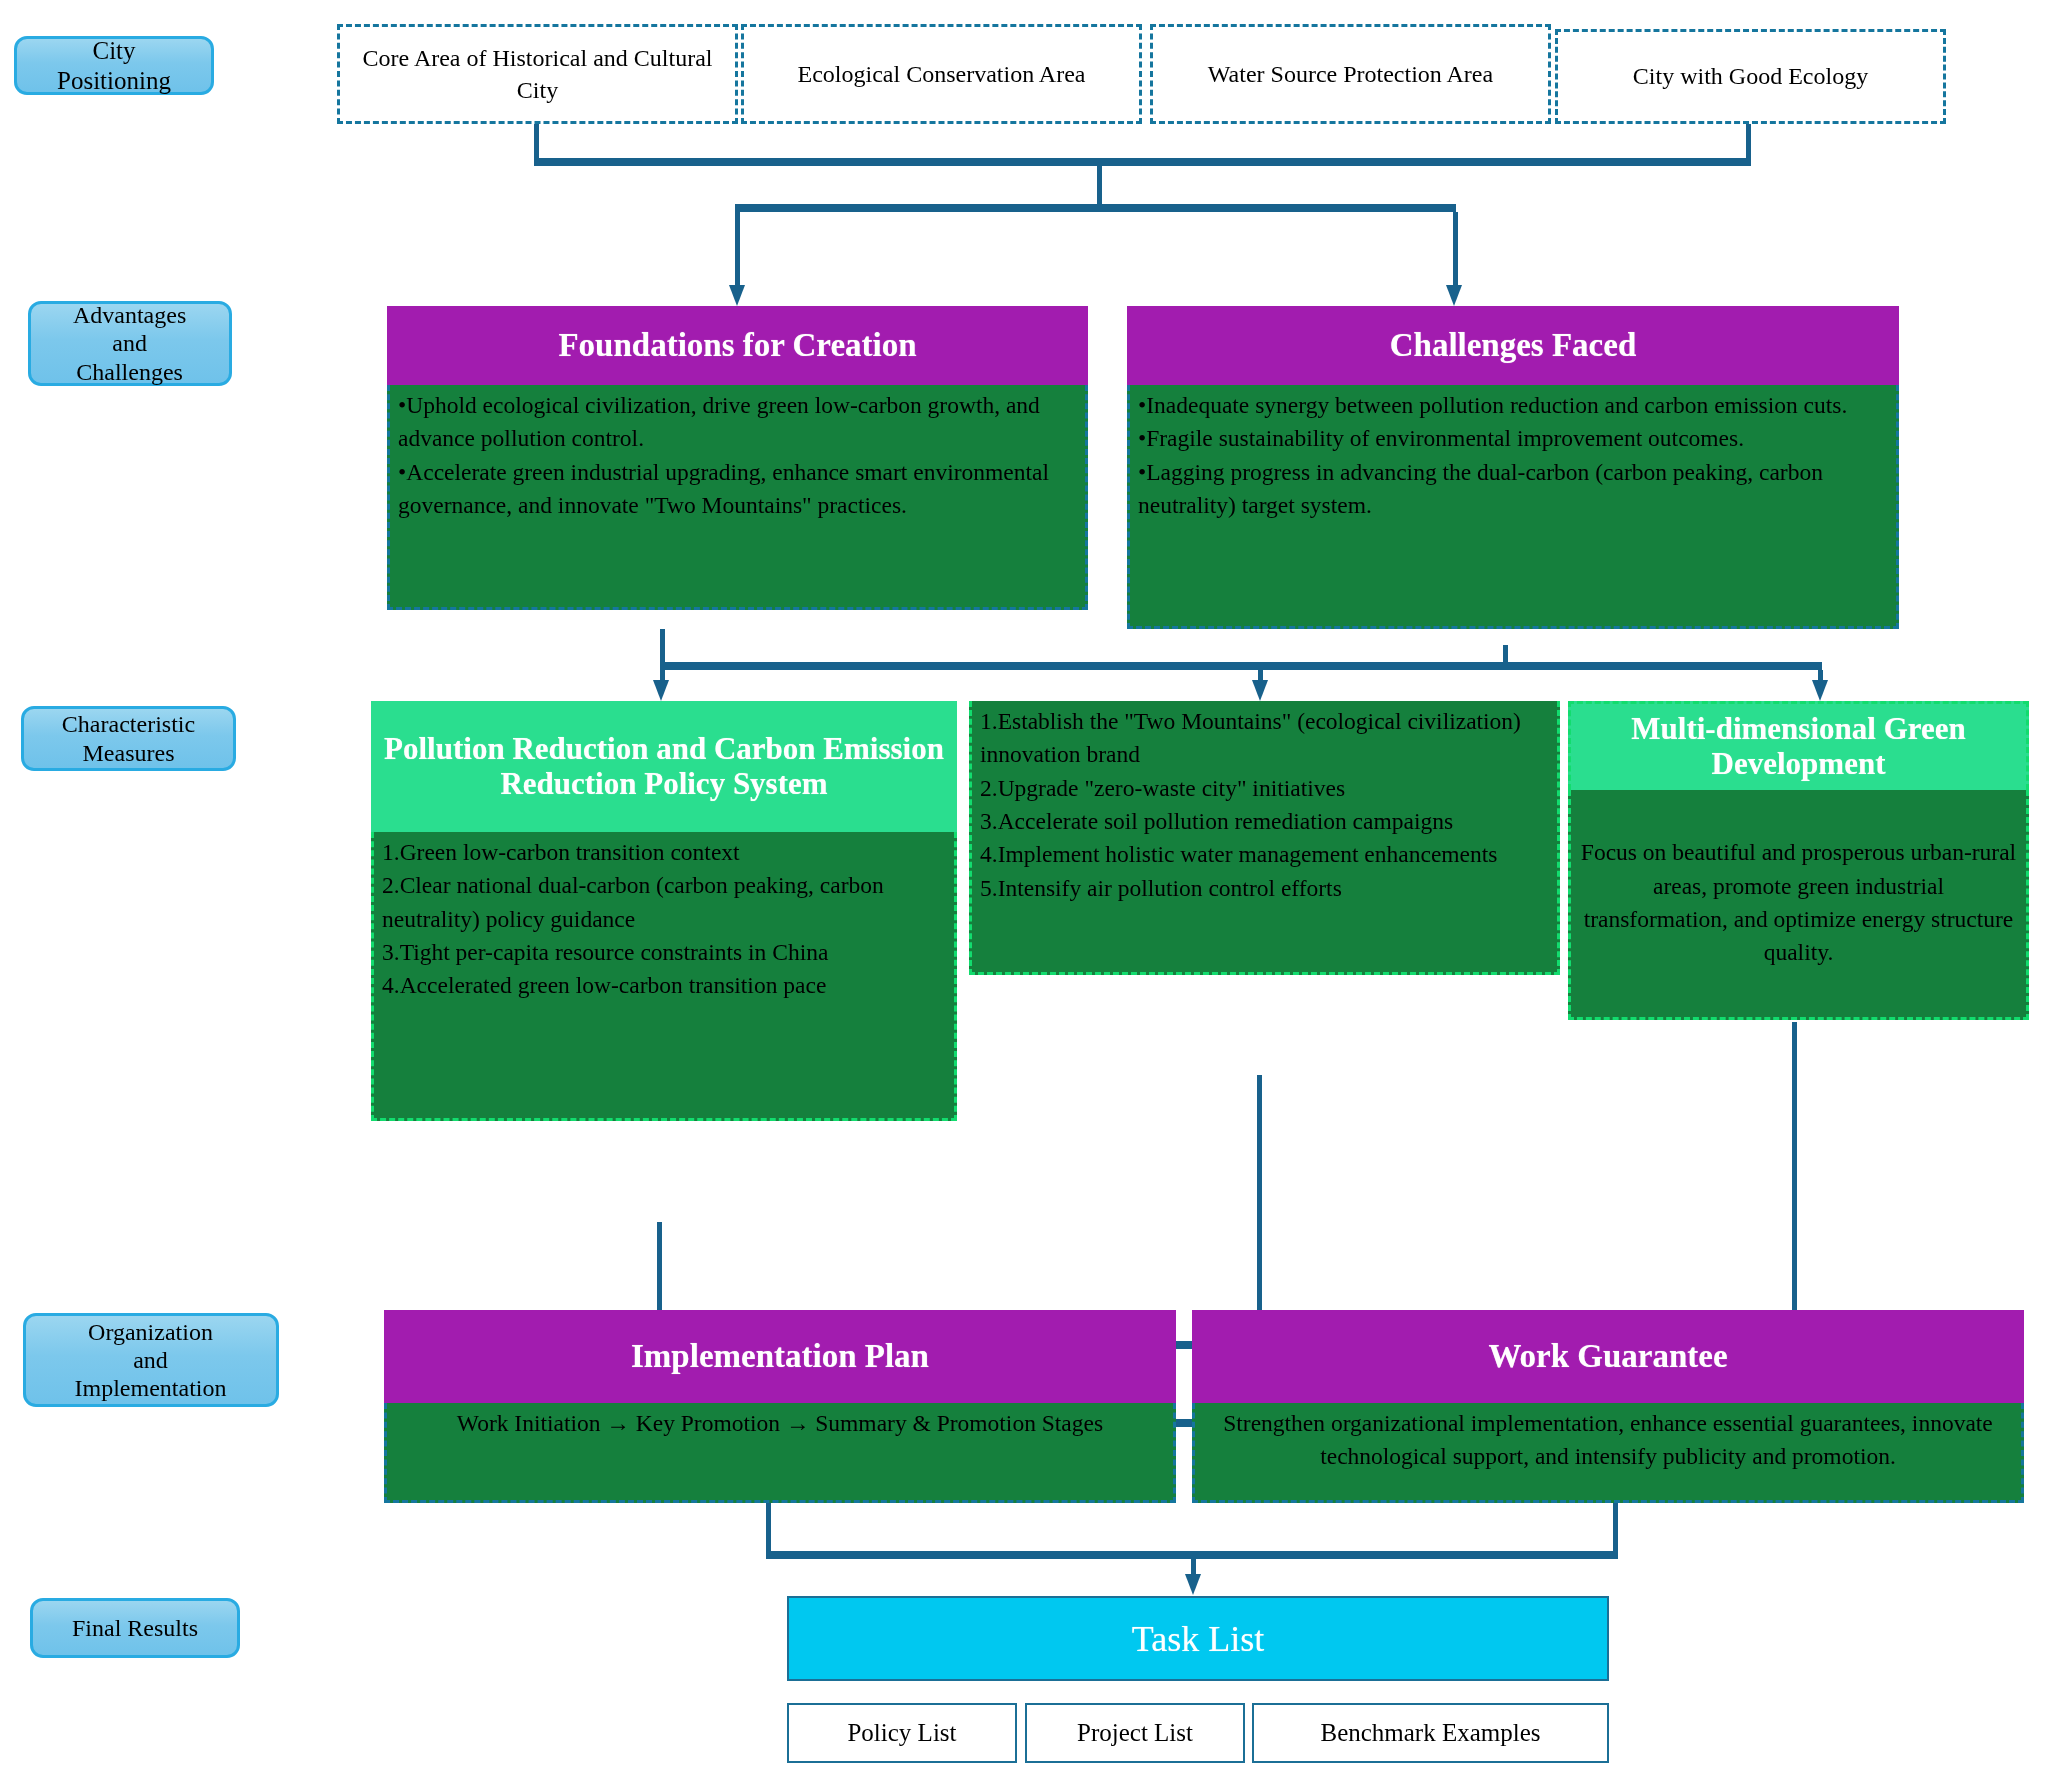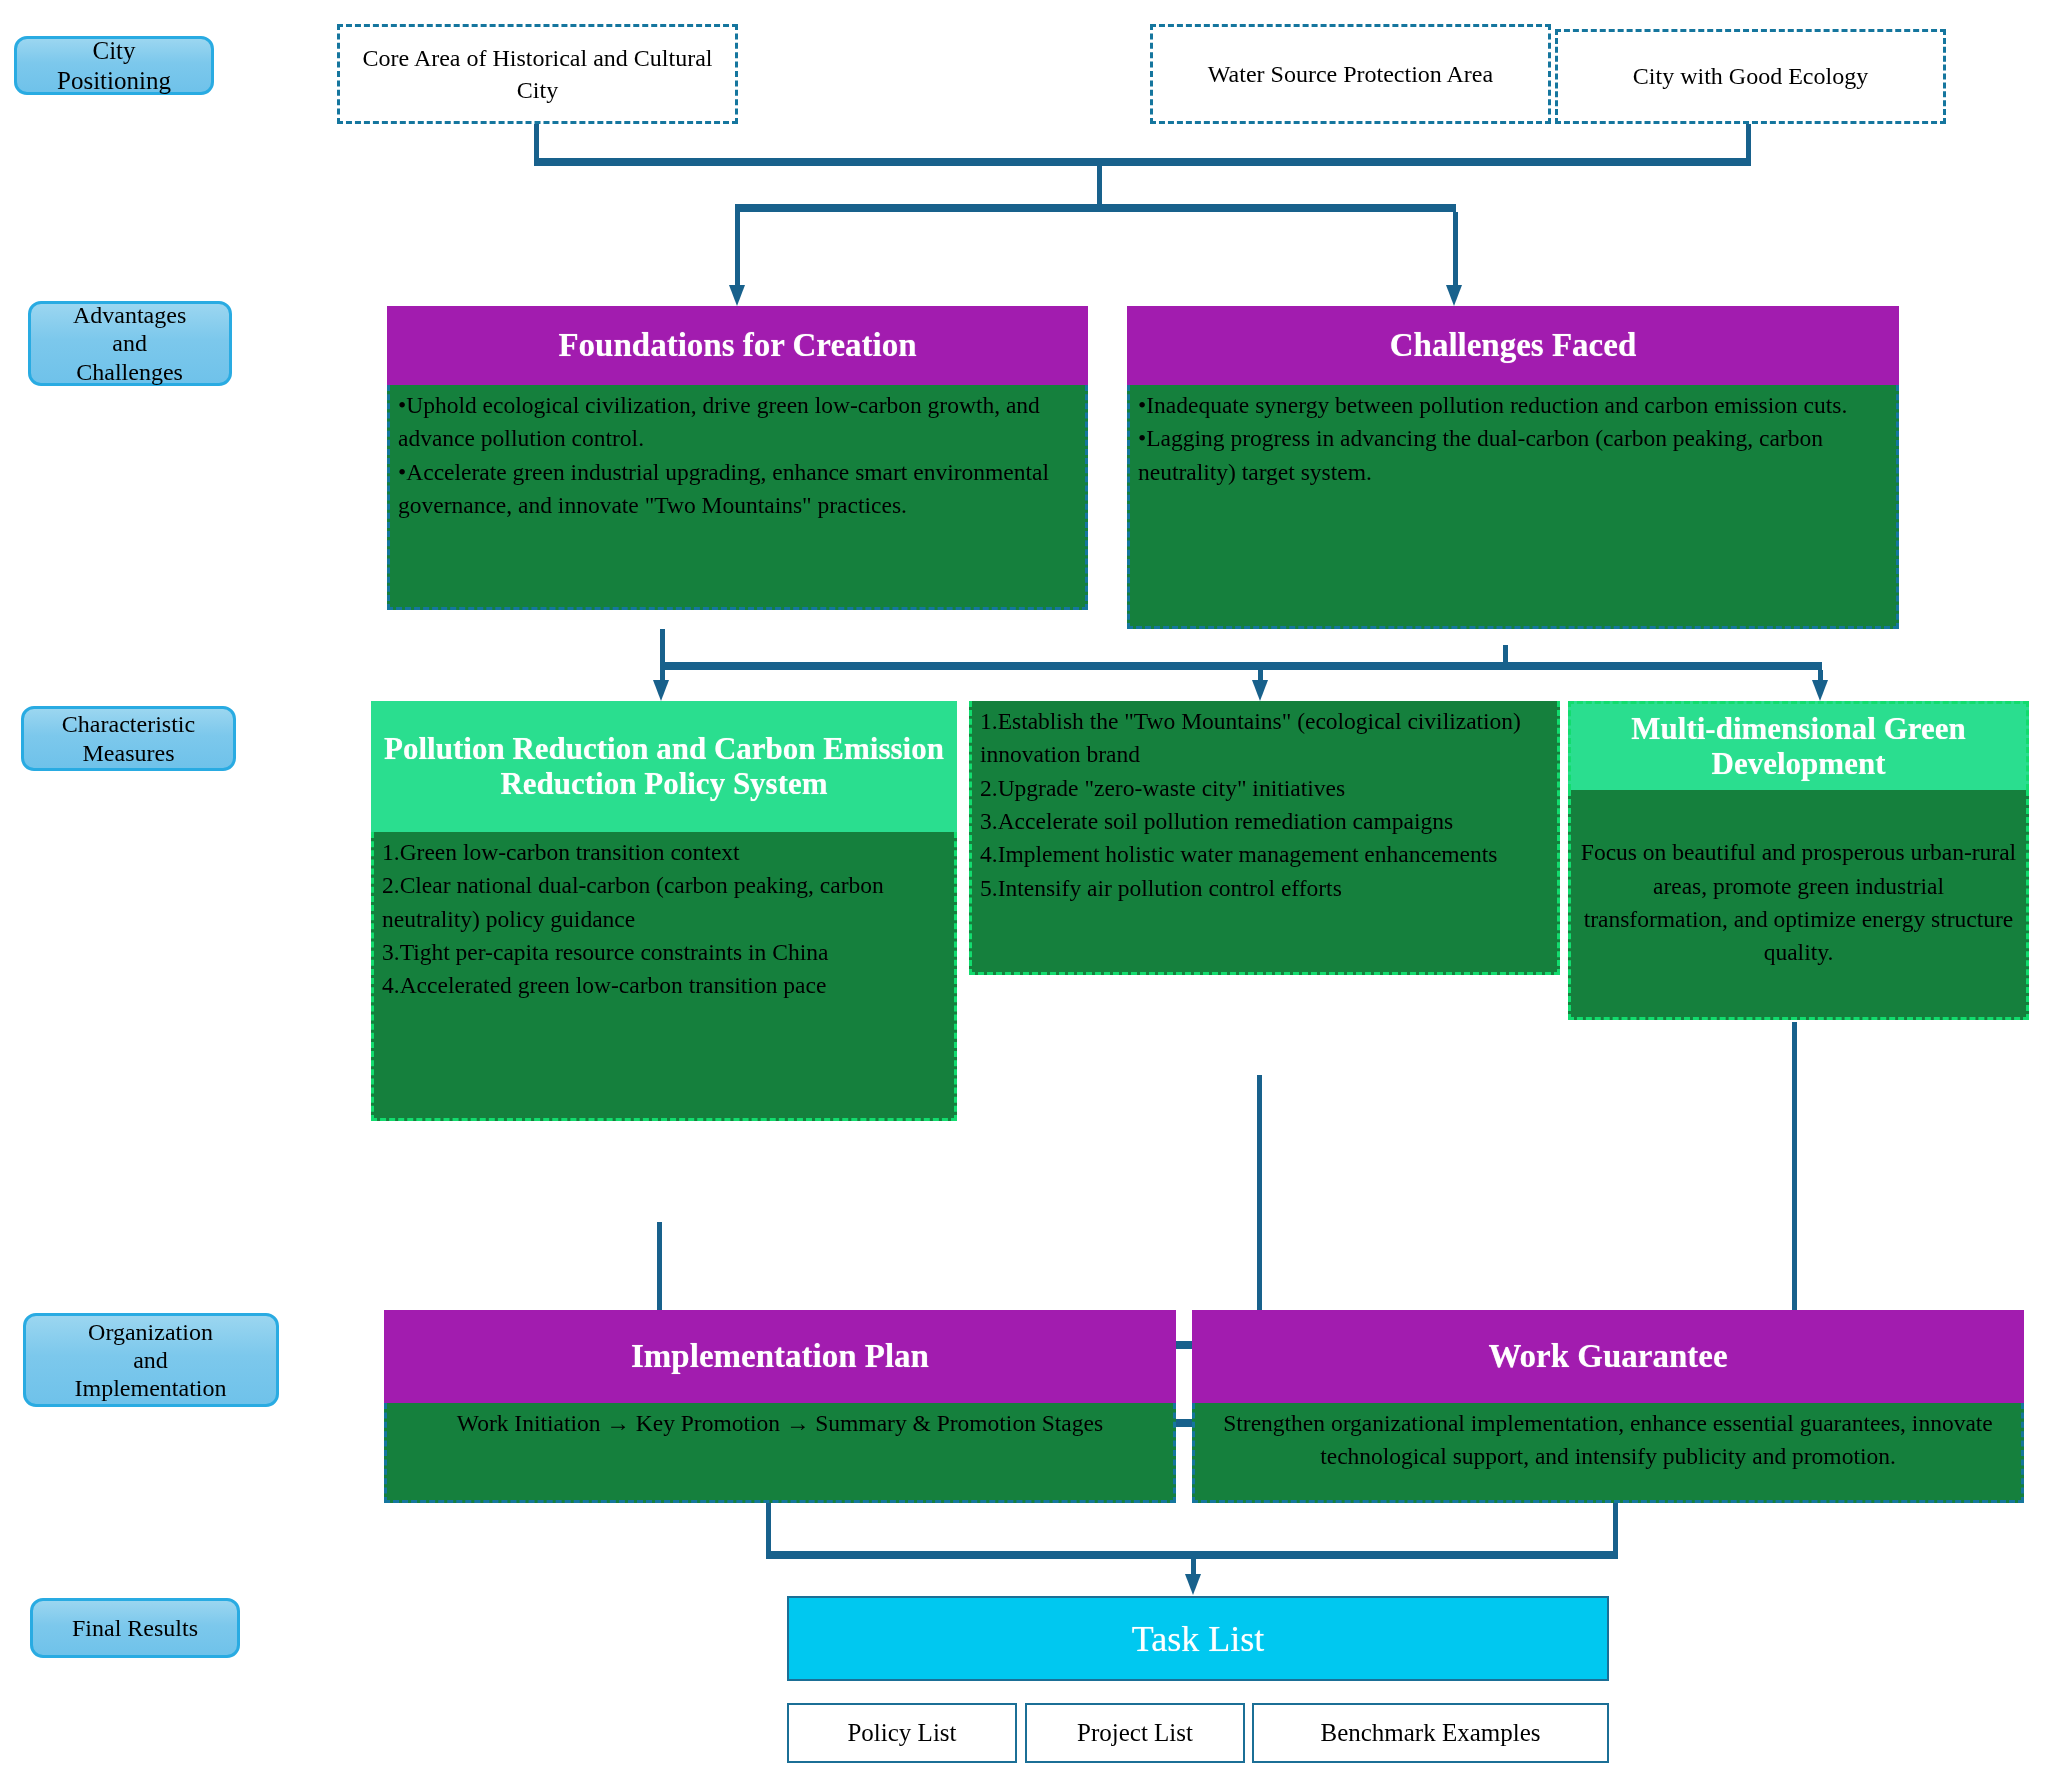"Ecological Conservation Area" div.dashbox { html: none -> <div>Ecological Conservation Area</div> }
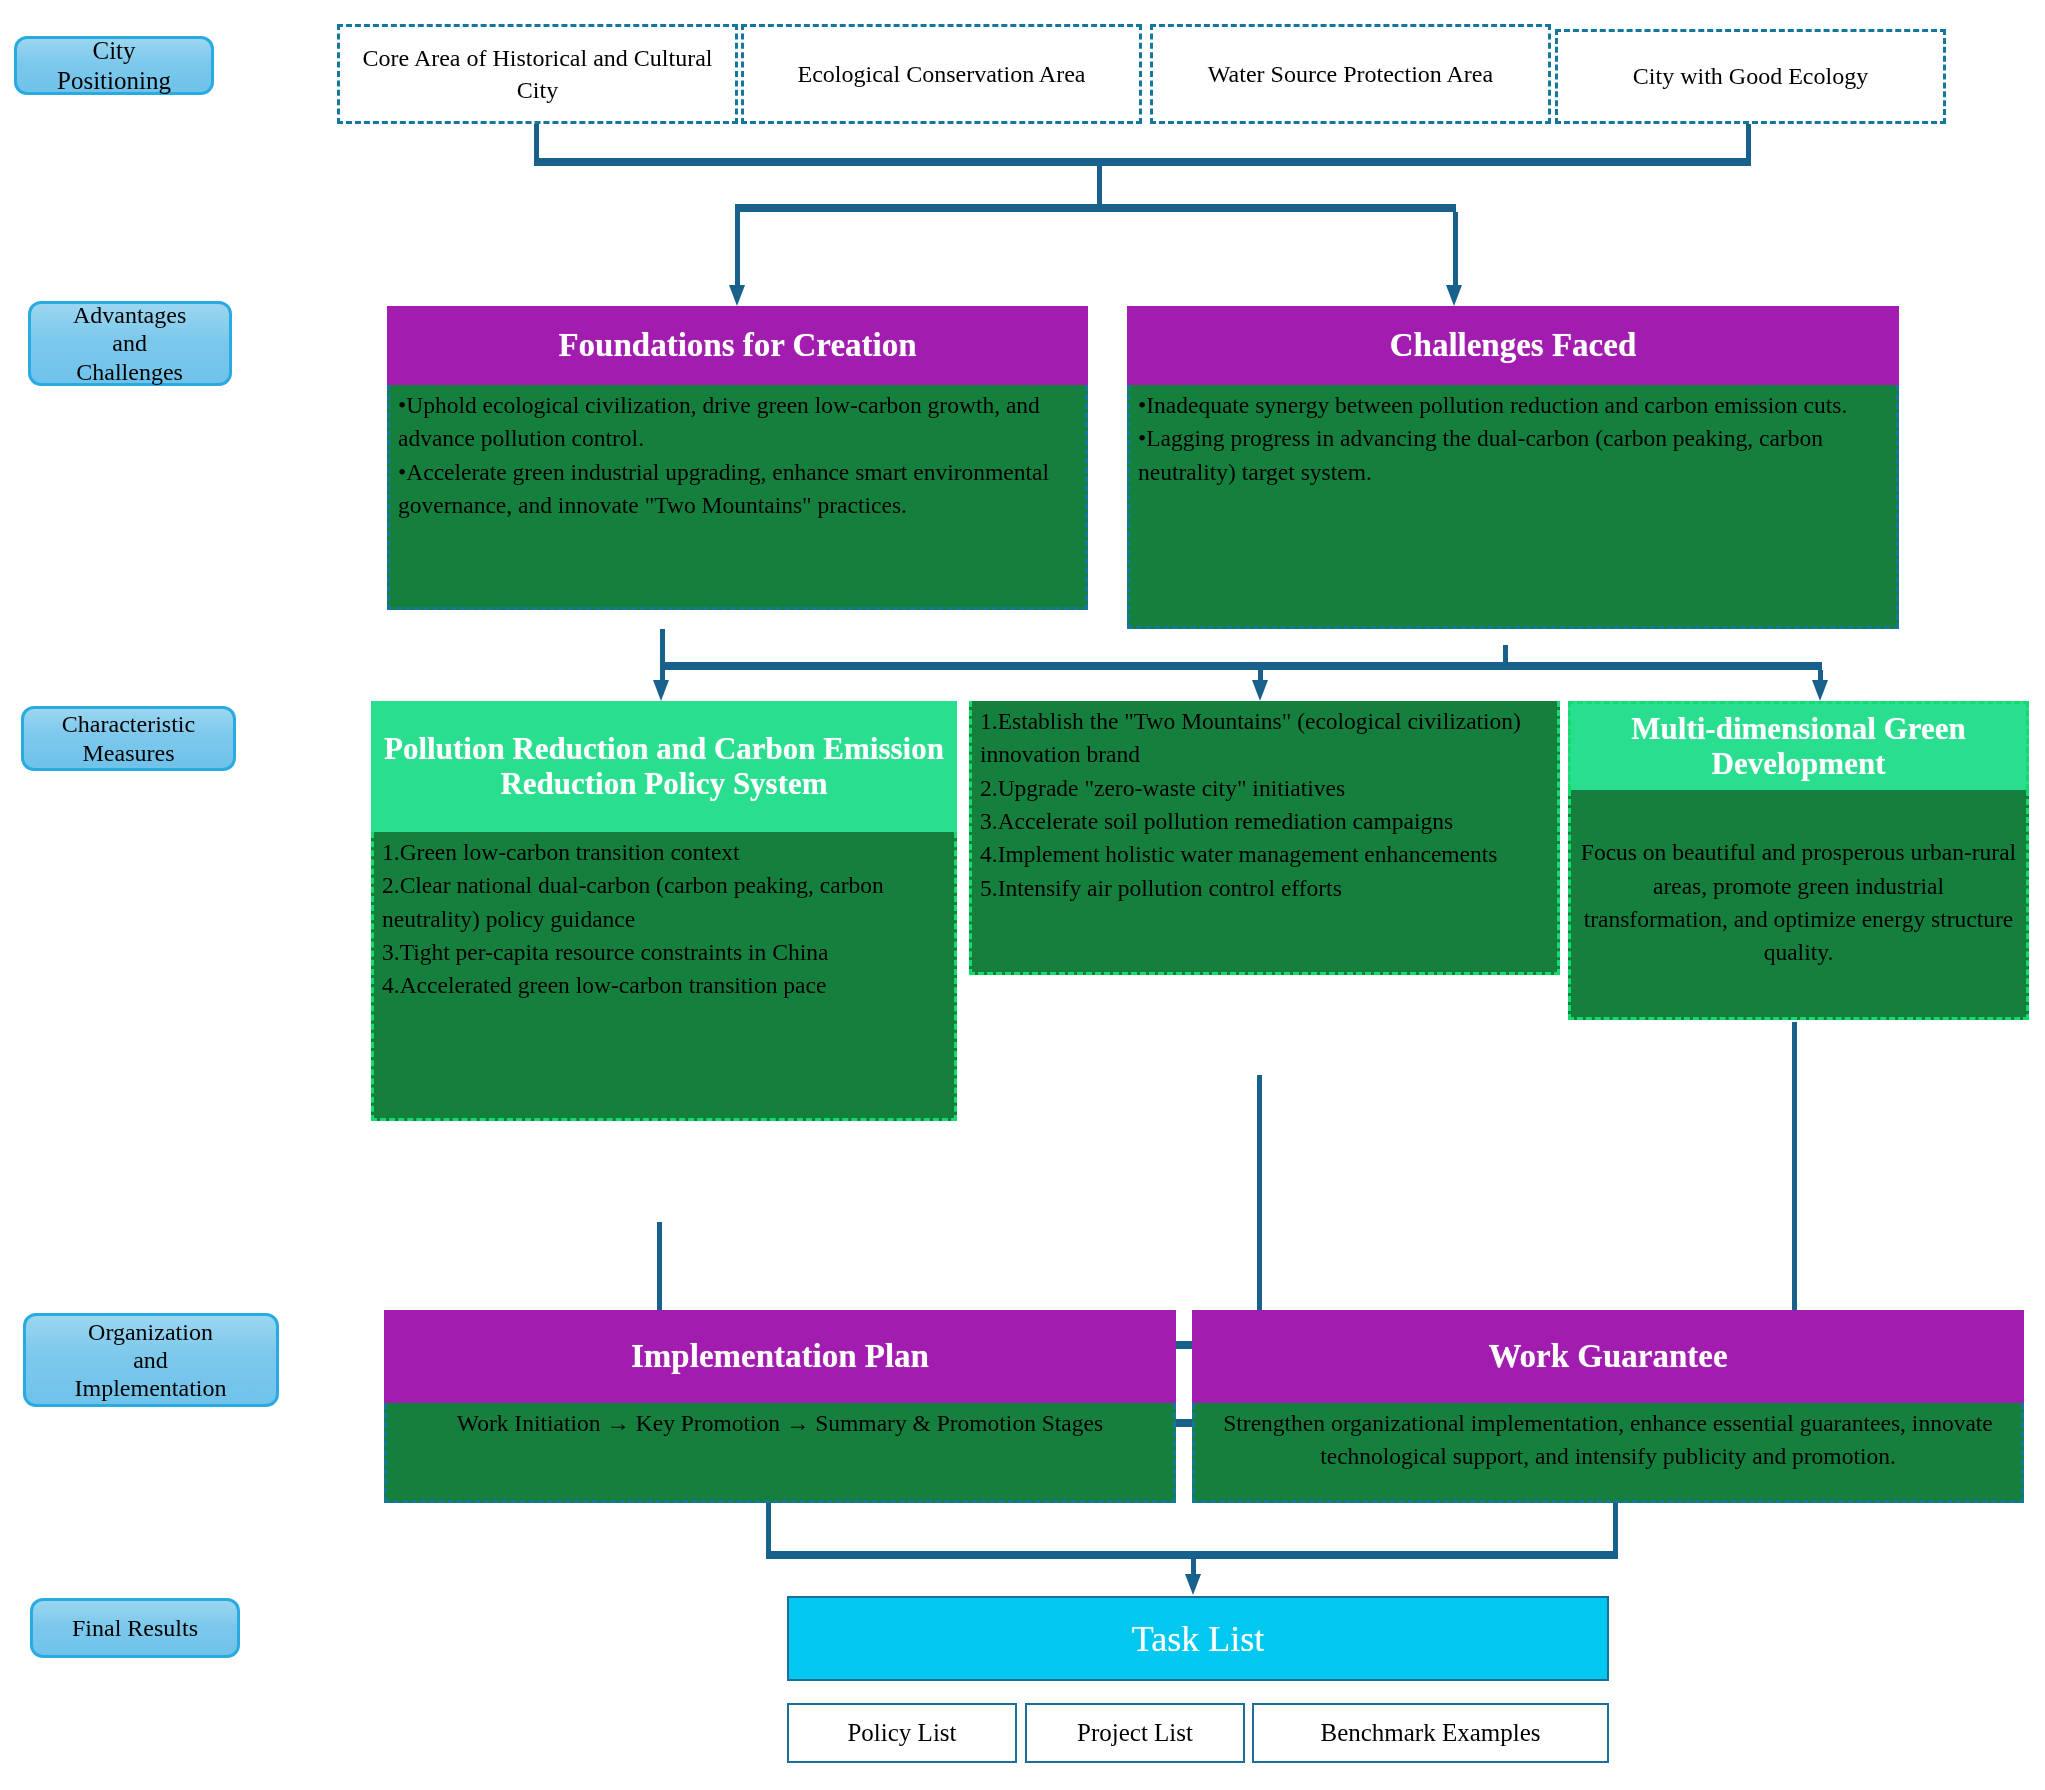"•Fragile sustainability of environmental" p { html: none -> <p>•Fragile sustainability of environmental improvement outcomes.</p> }
